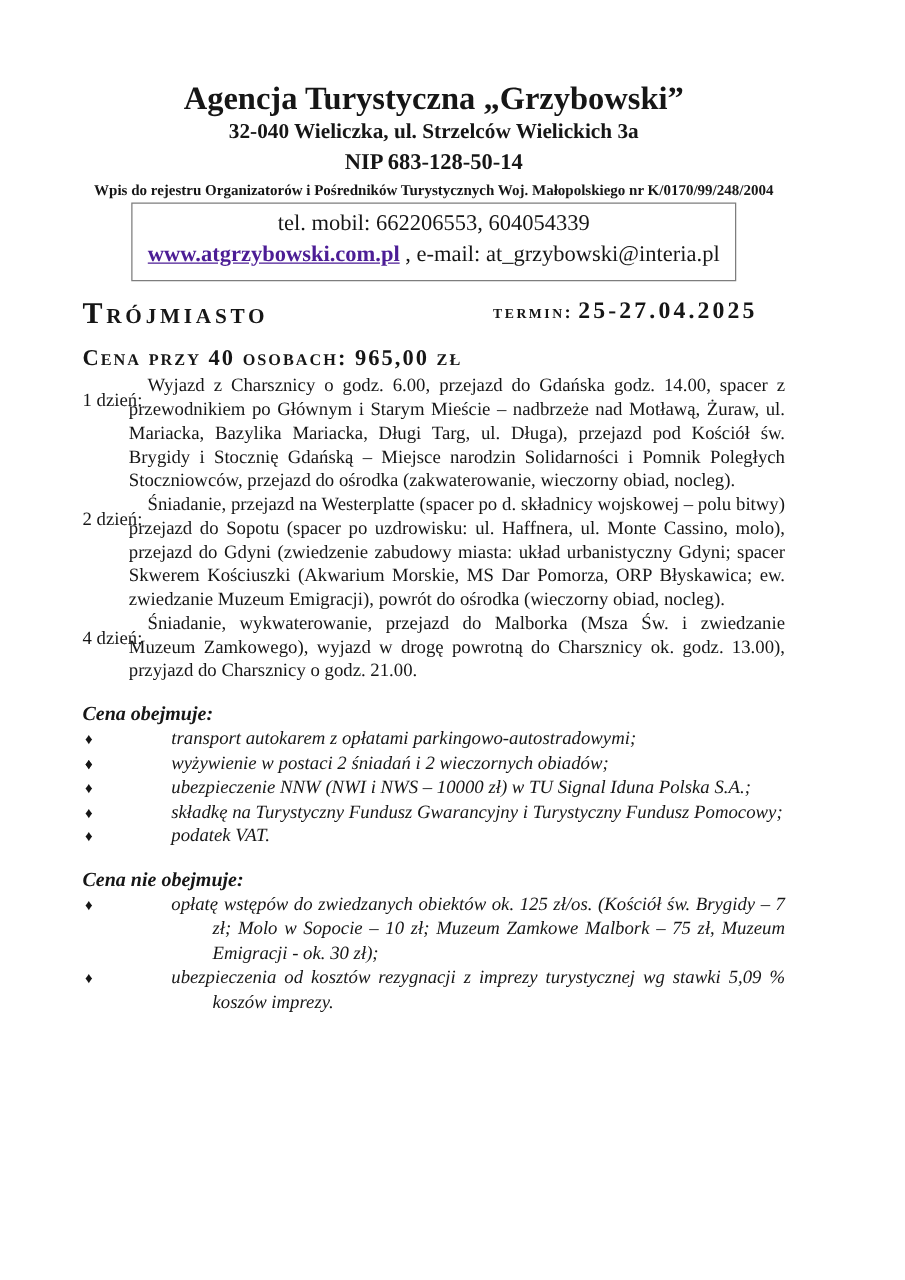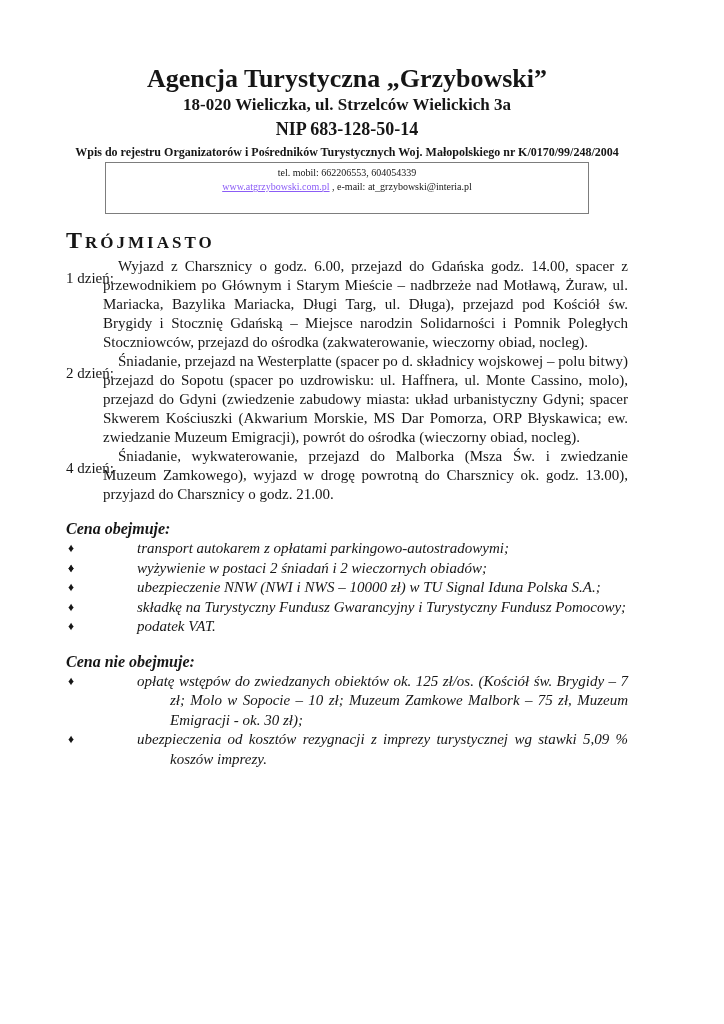"18-020 Wieliczka, ul. Strzelców" div.addr { text: 18-020 -> 32-040 }
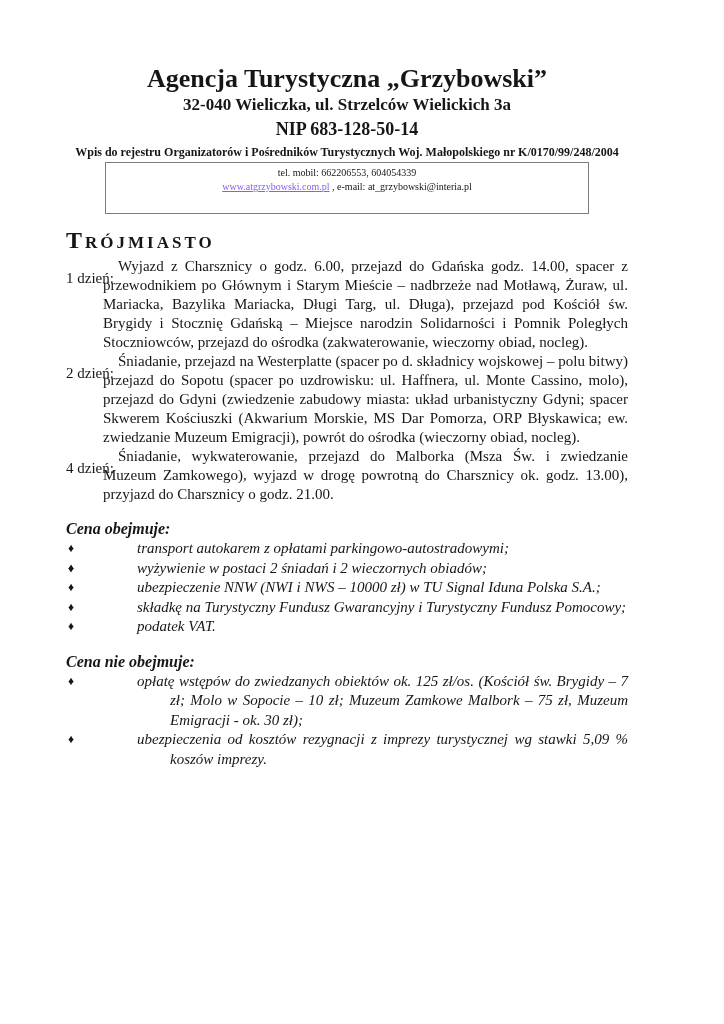"tel. mobil: 662206553, 604054339" .contact-box { font-size: 10px -> 18px; padding: 3px 4px 19px -> 3px 4px 8px }
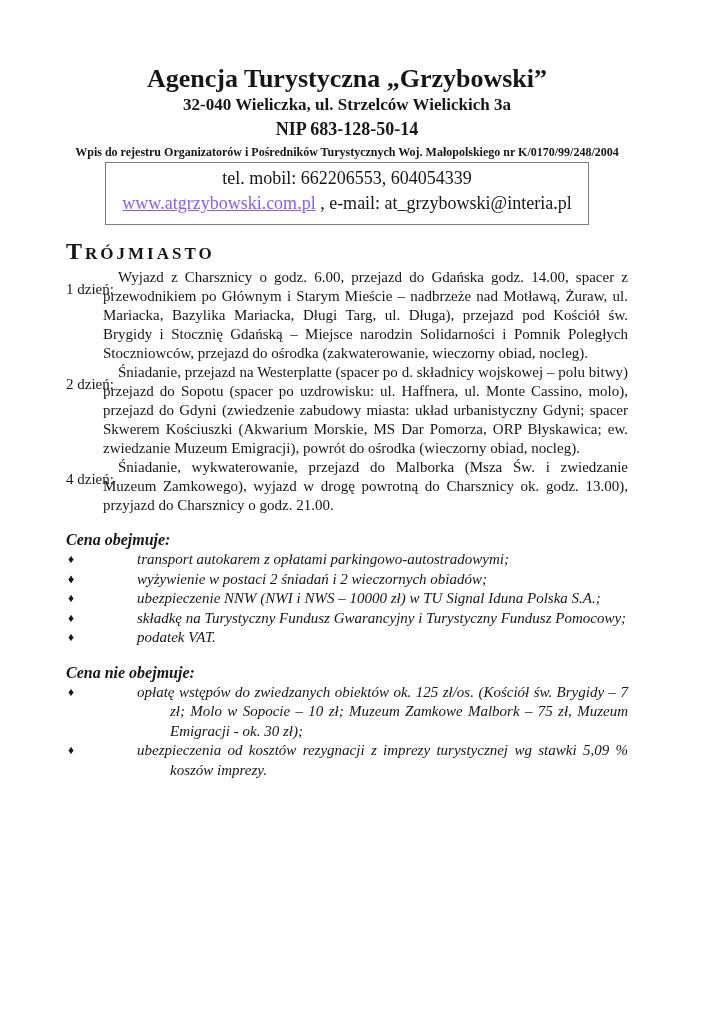"www.atgrzybowski.com.pl" a.weblink { color: #8b5cf6 -> #4c1d95; font-weight: none -> bold }
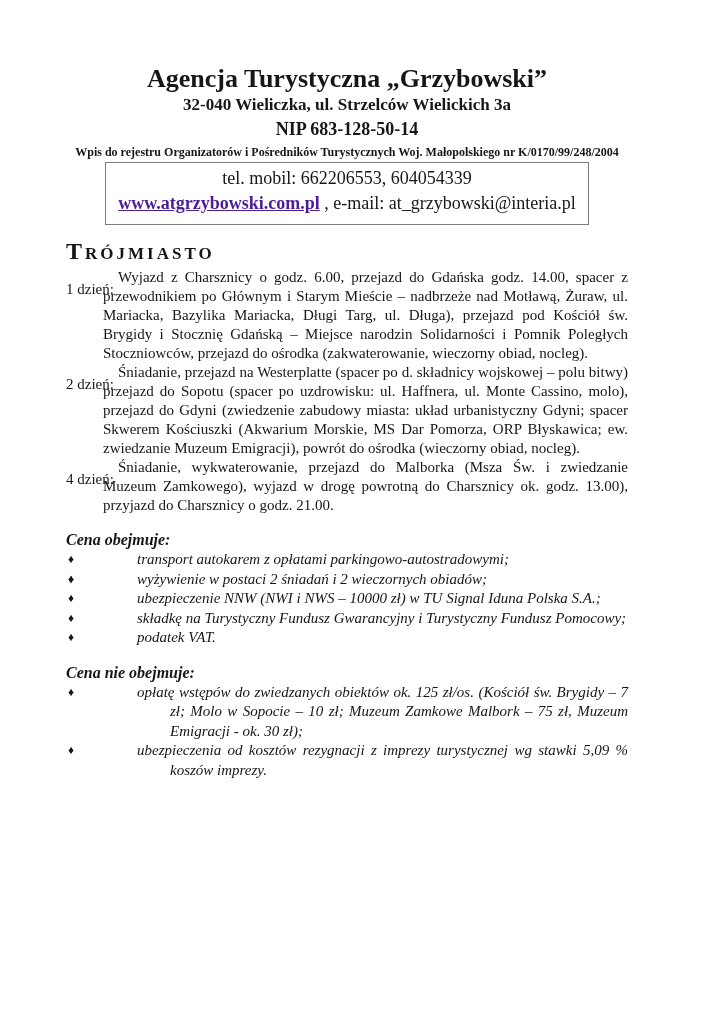"termin: 25-27.04.2025" span.term { html: none -> <span> <span>termin:</span> <span>25-27.04.2025</span> </span> }
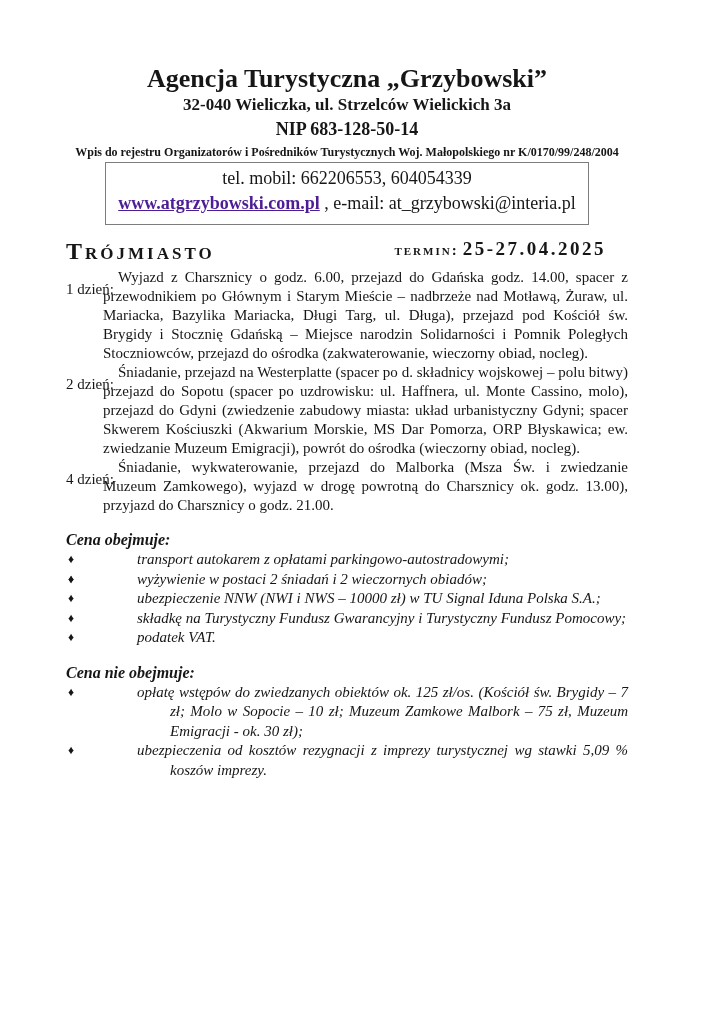"Cena przy 40 osobach: 965,00" div.price { html: none -> <div>Cena przy 40 osobach: 965,00 zł</div> }
